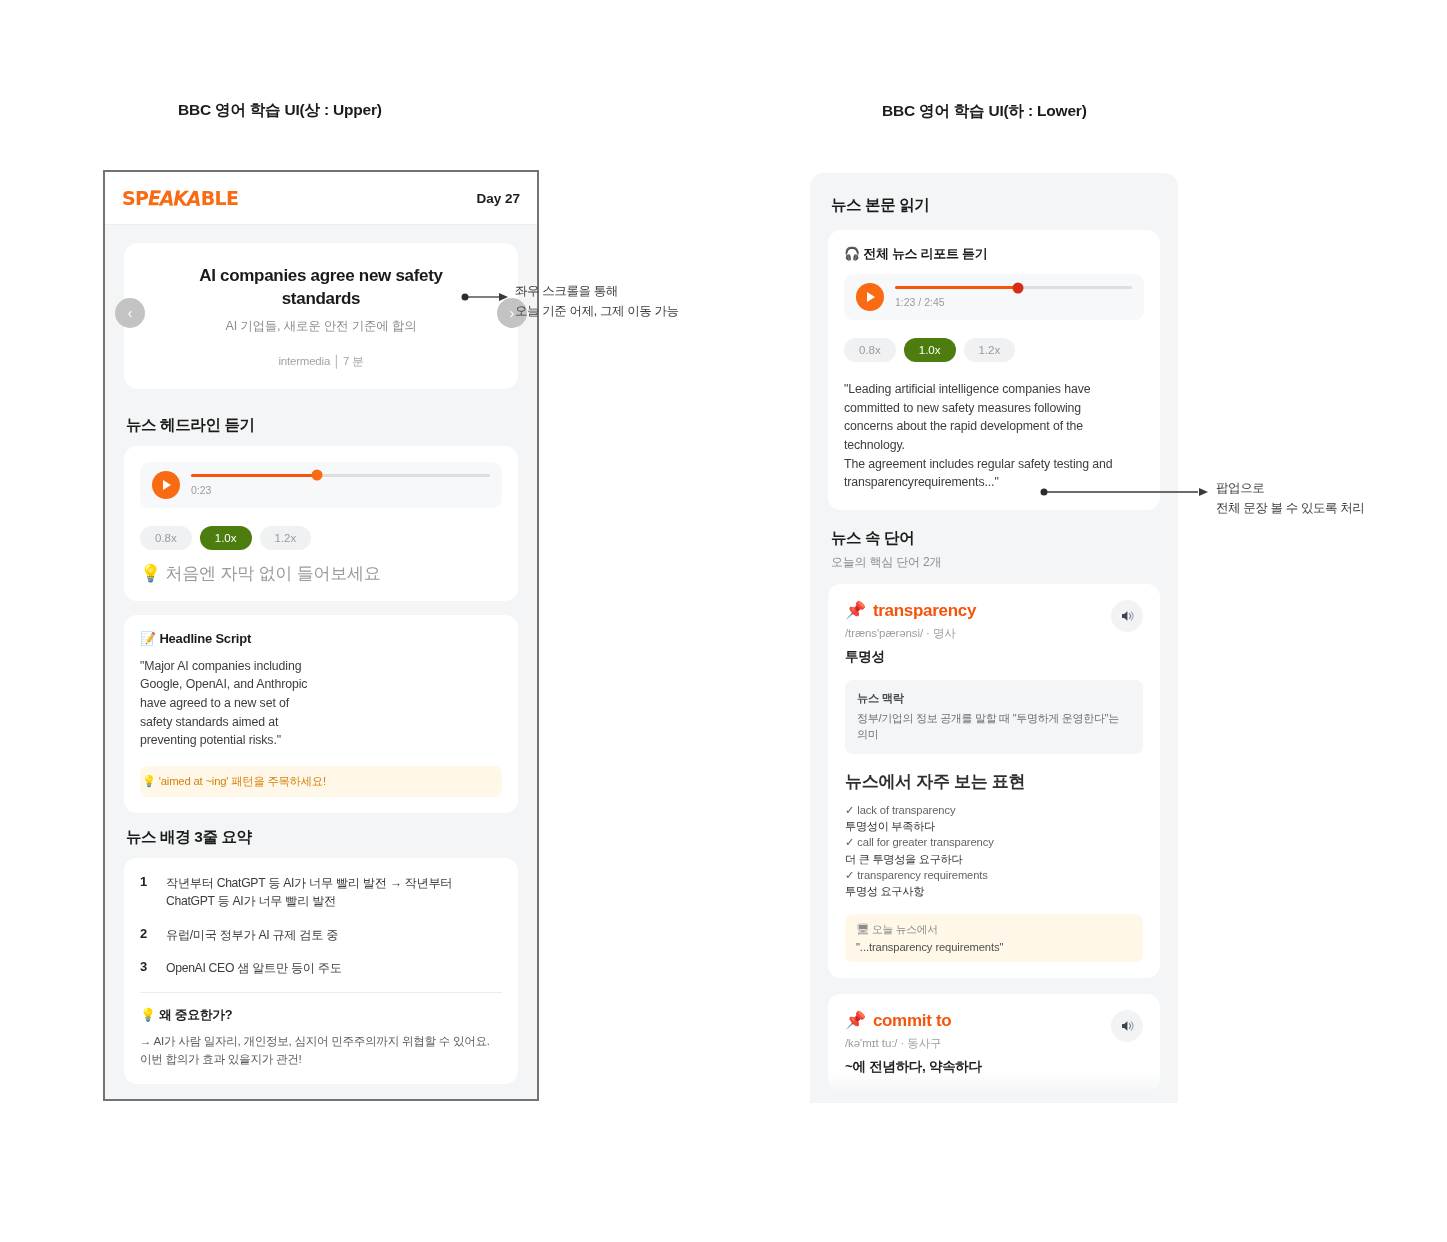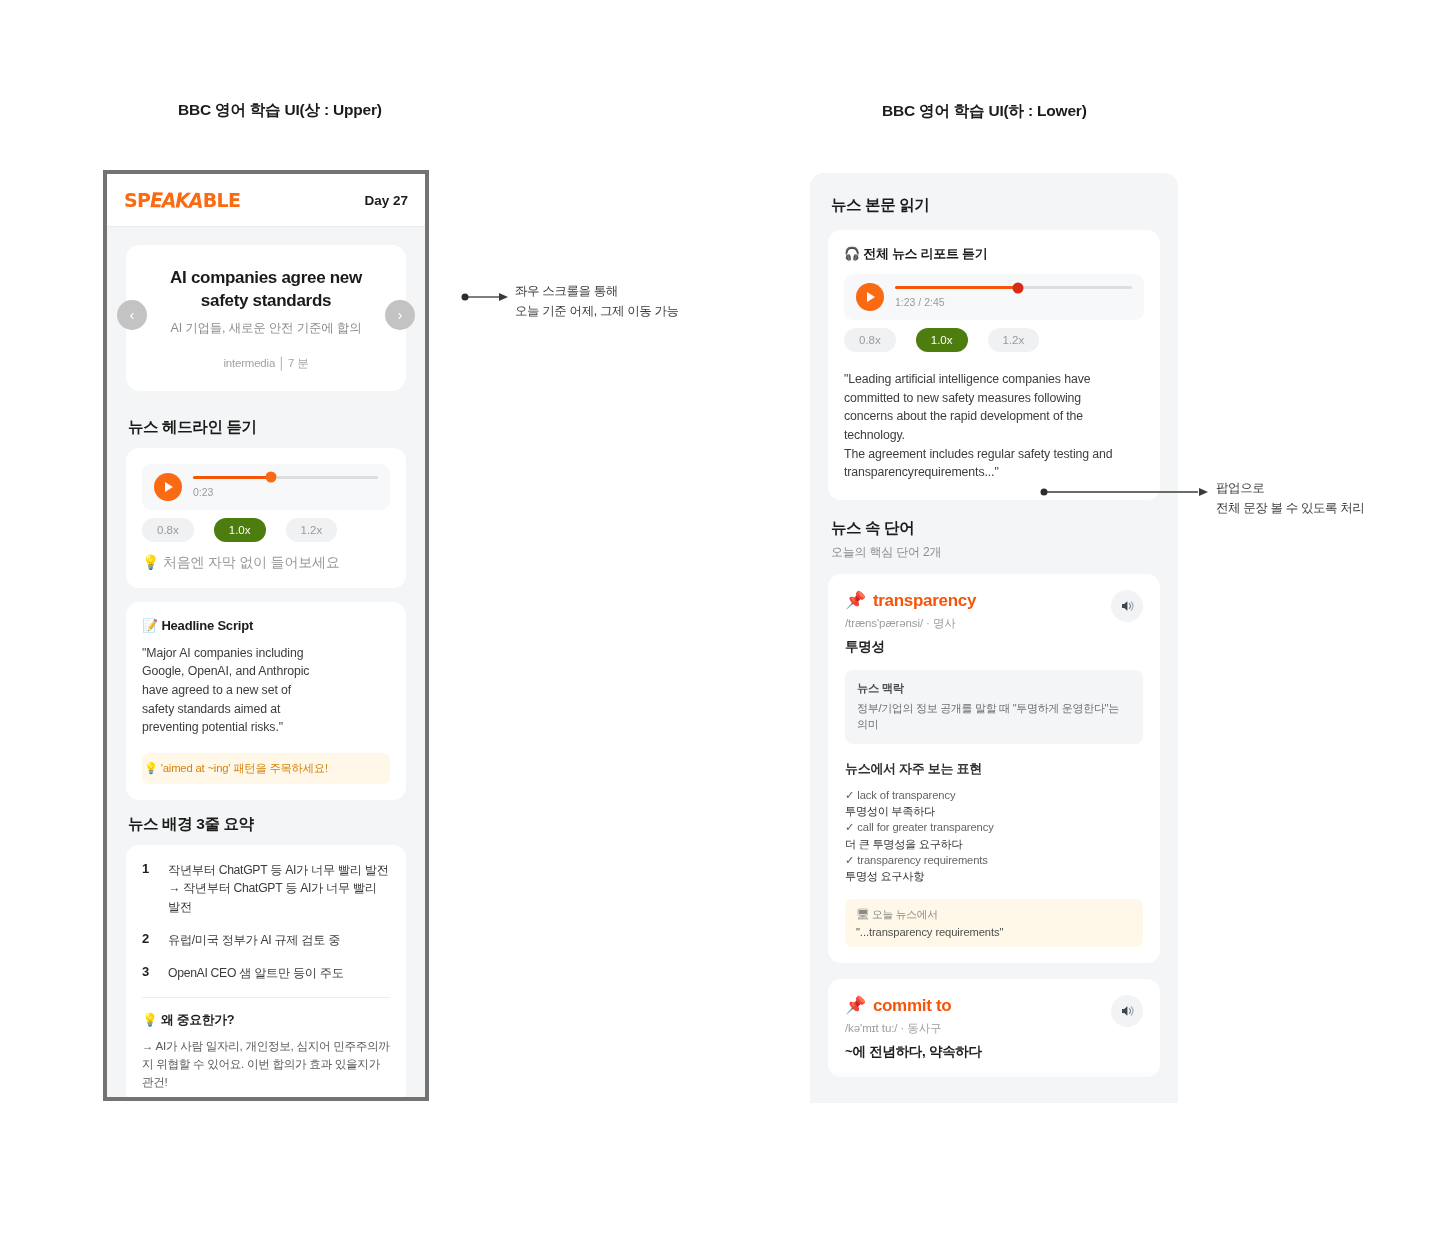"SPEAKABLE" #phone-upper { border: 4px solid #737373 -> 2px solid #737373; width: 326px -> 436px }
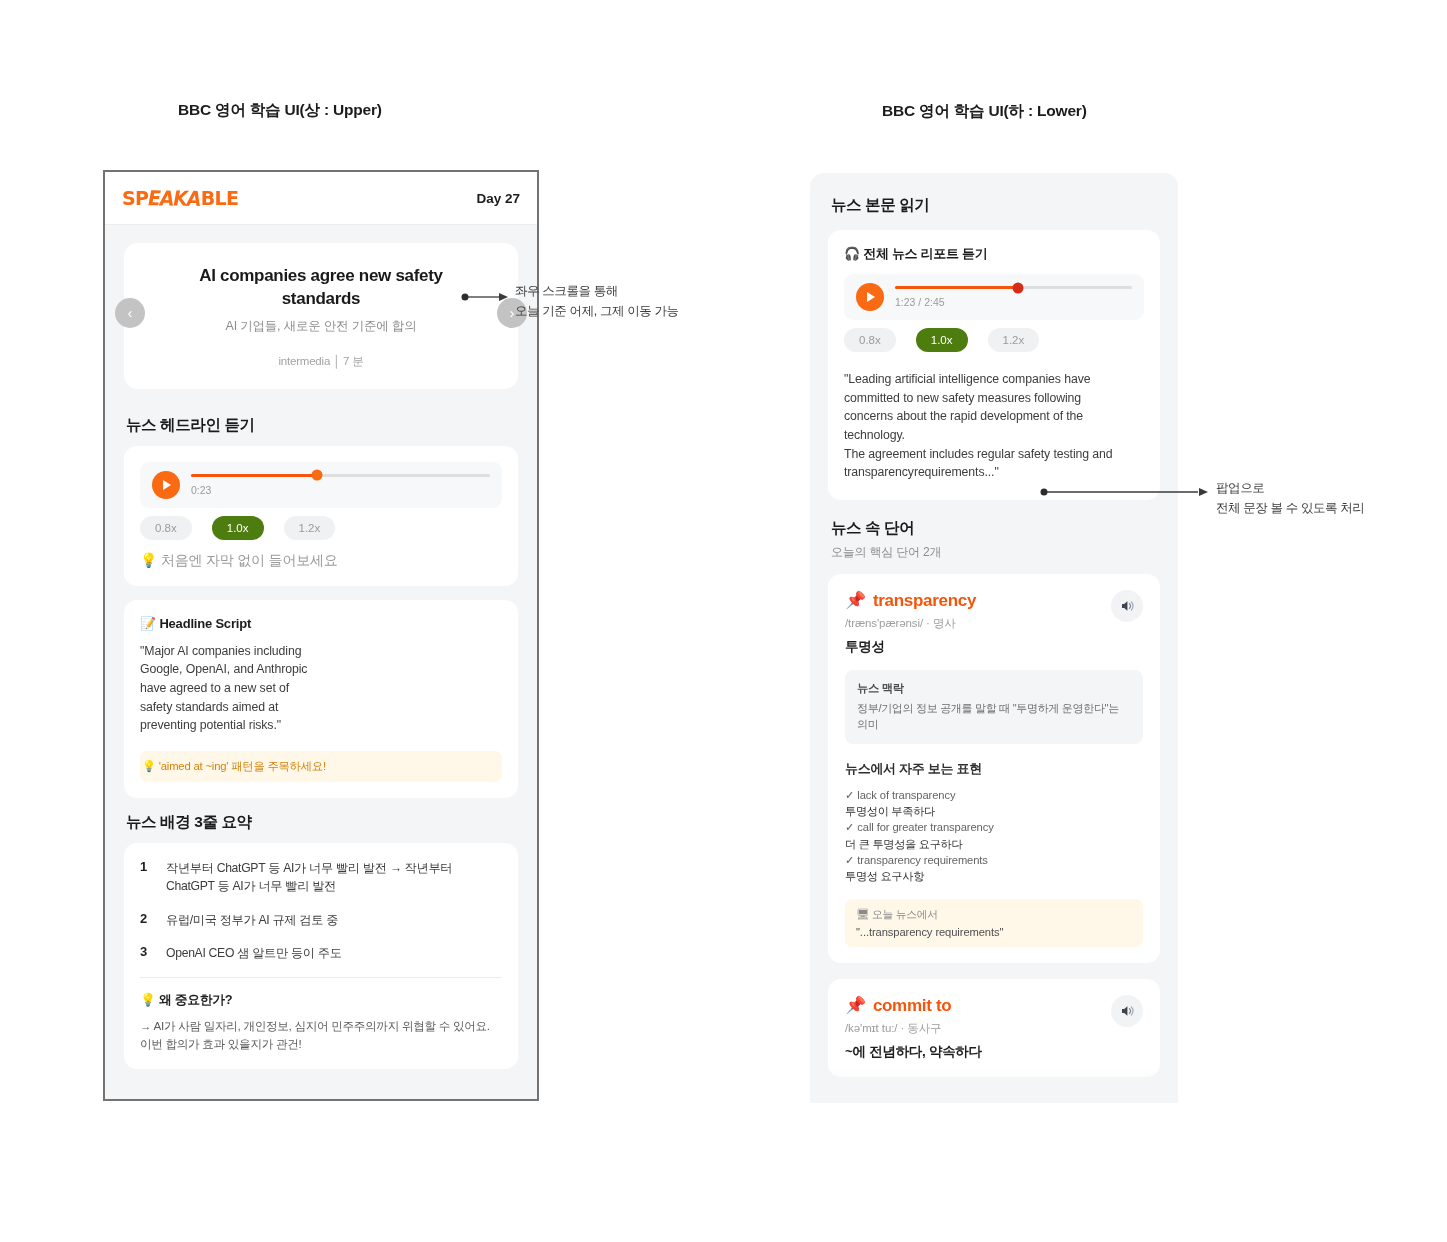"0.8x" .speed-row { gap: 20px -> 8px; margin-top: 8px -> 18px }
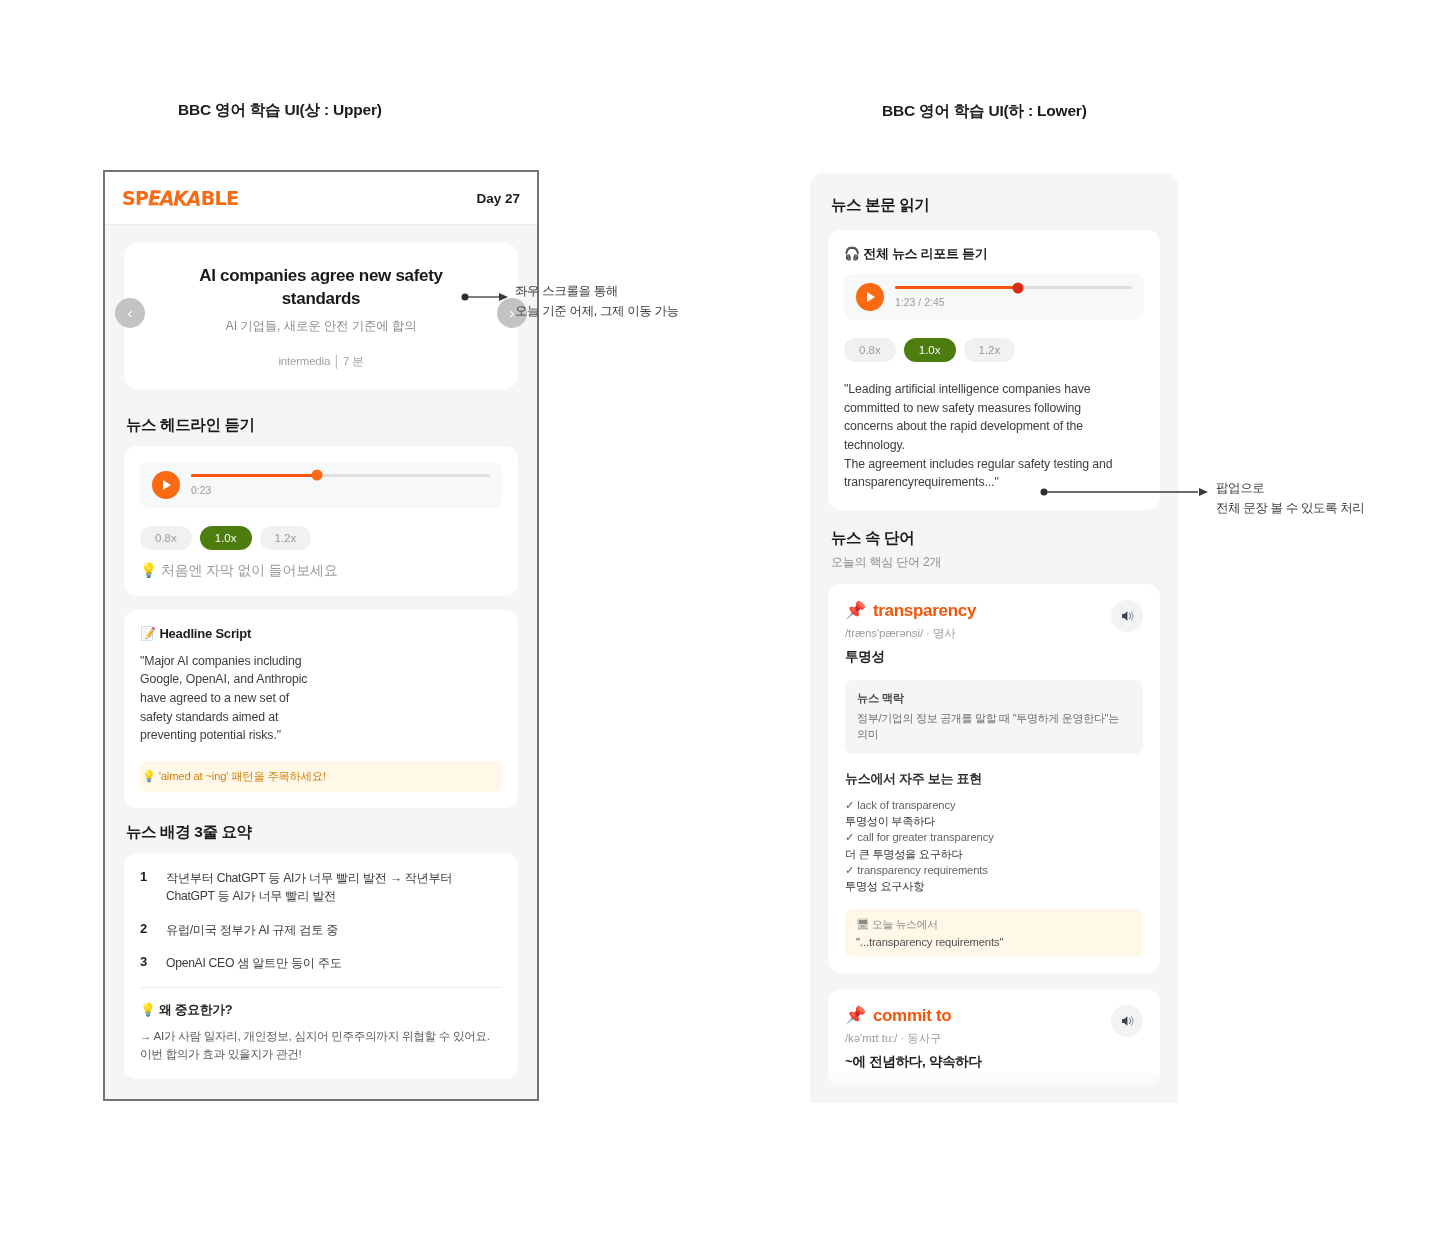"💡 처음엔 자막 없이 들어보세요" .hint { font-size: 14px -> 17px }
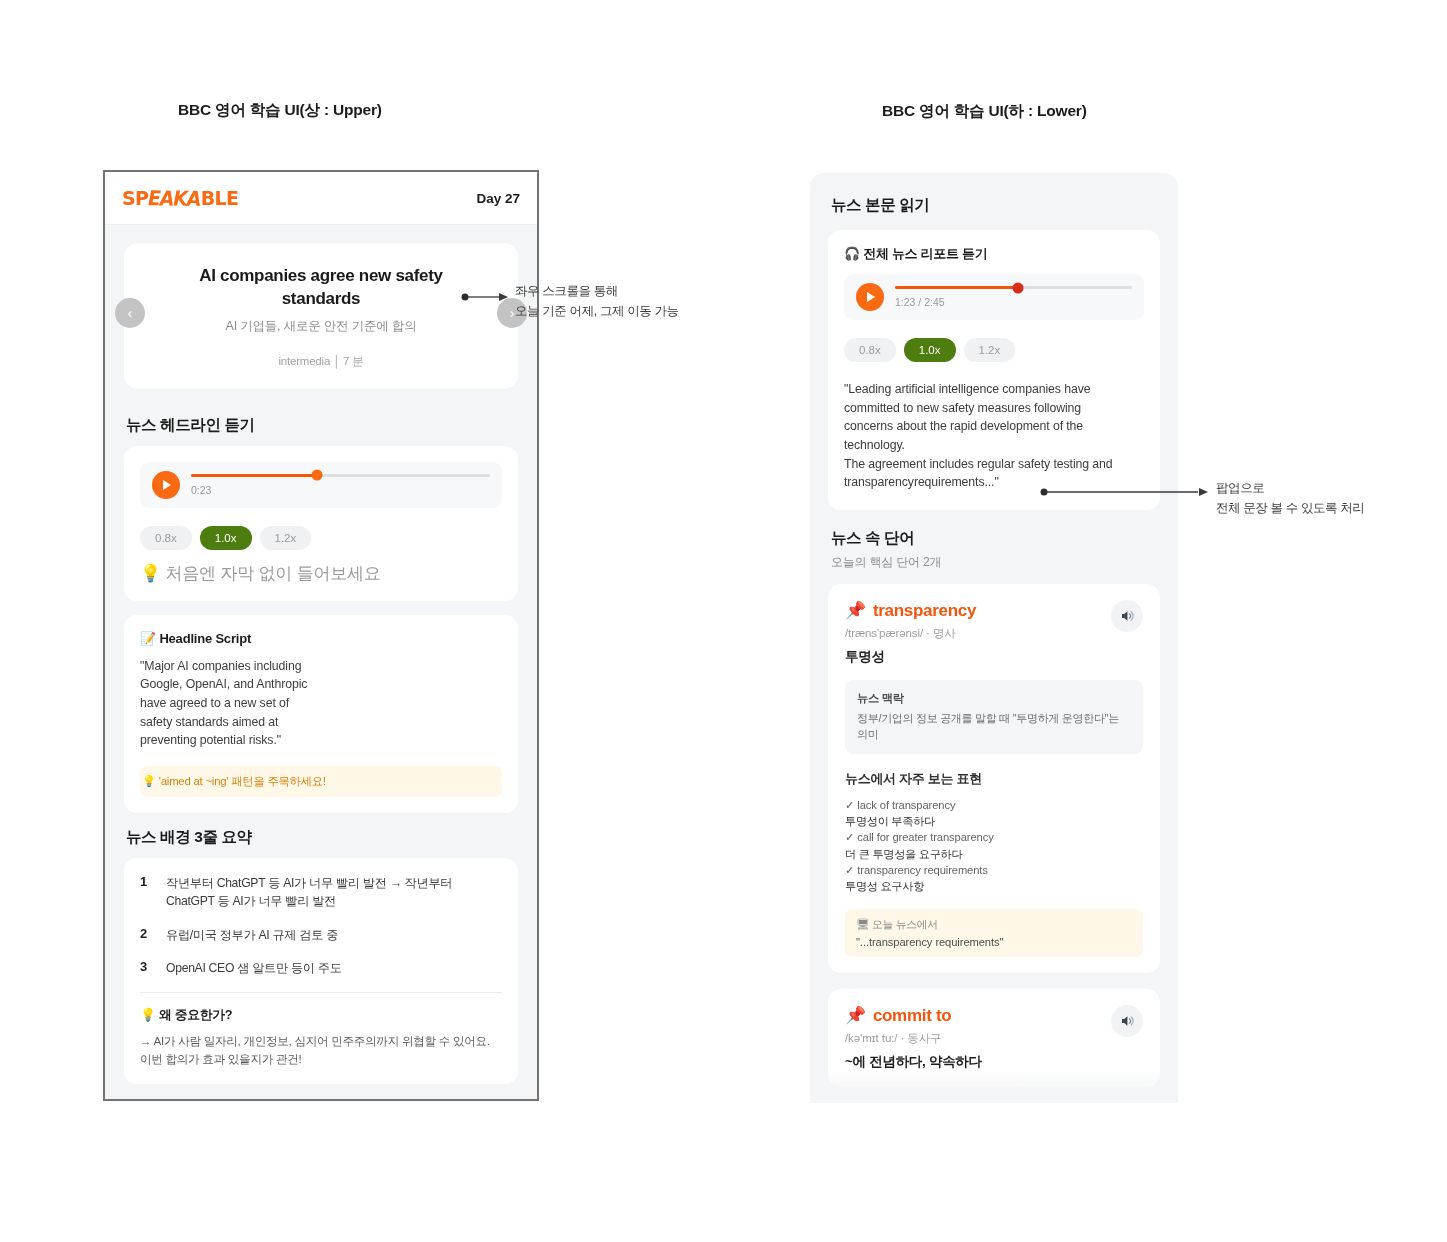"뉴스에서 자주 보는 표현" .expr-label { font-size: 13px -> 17px }
